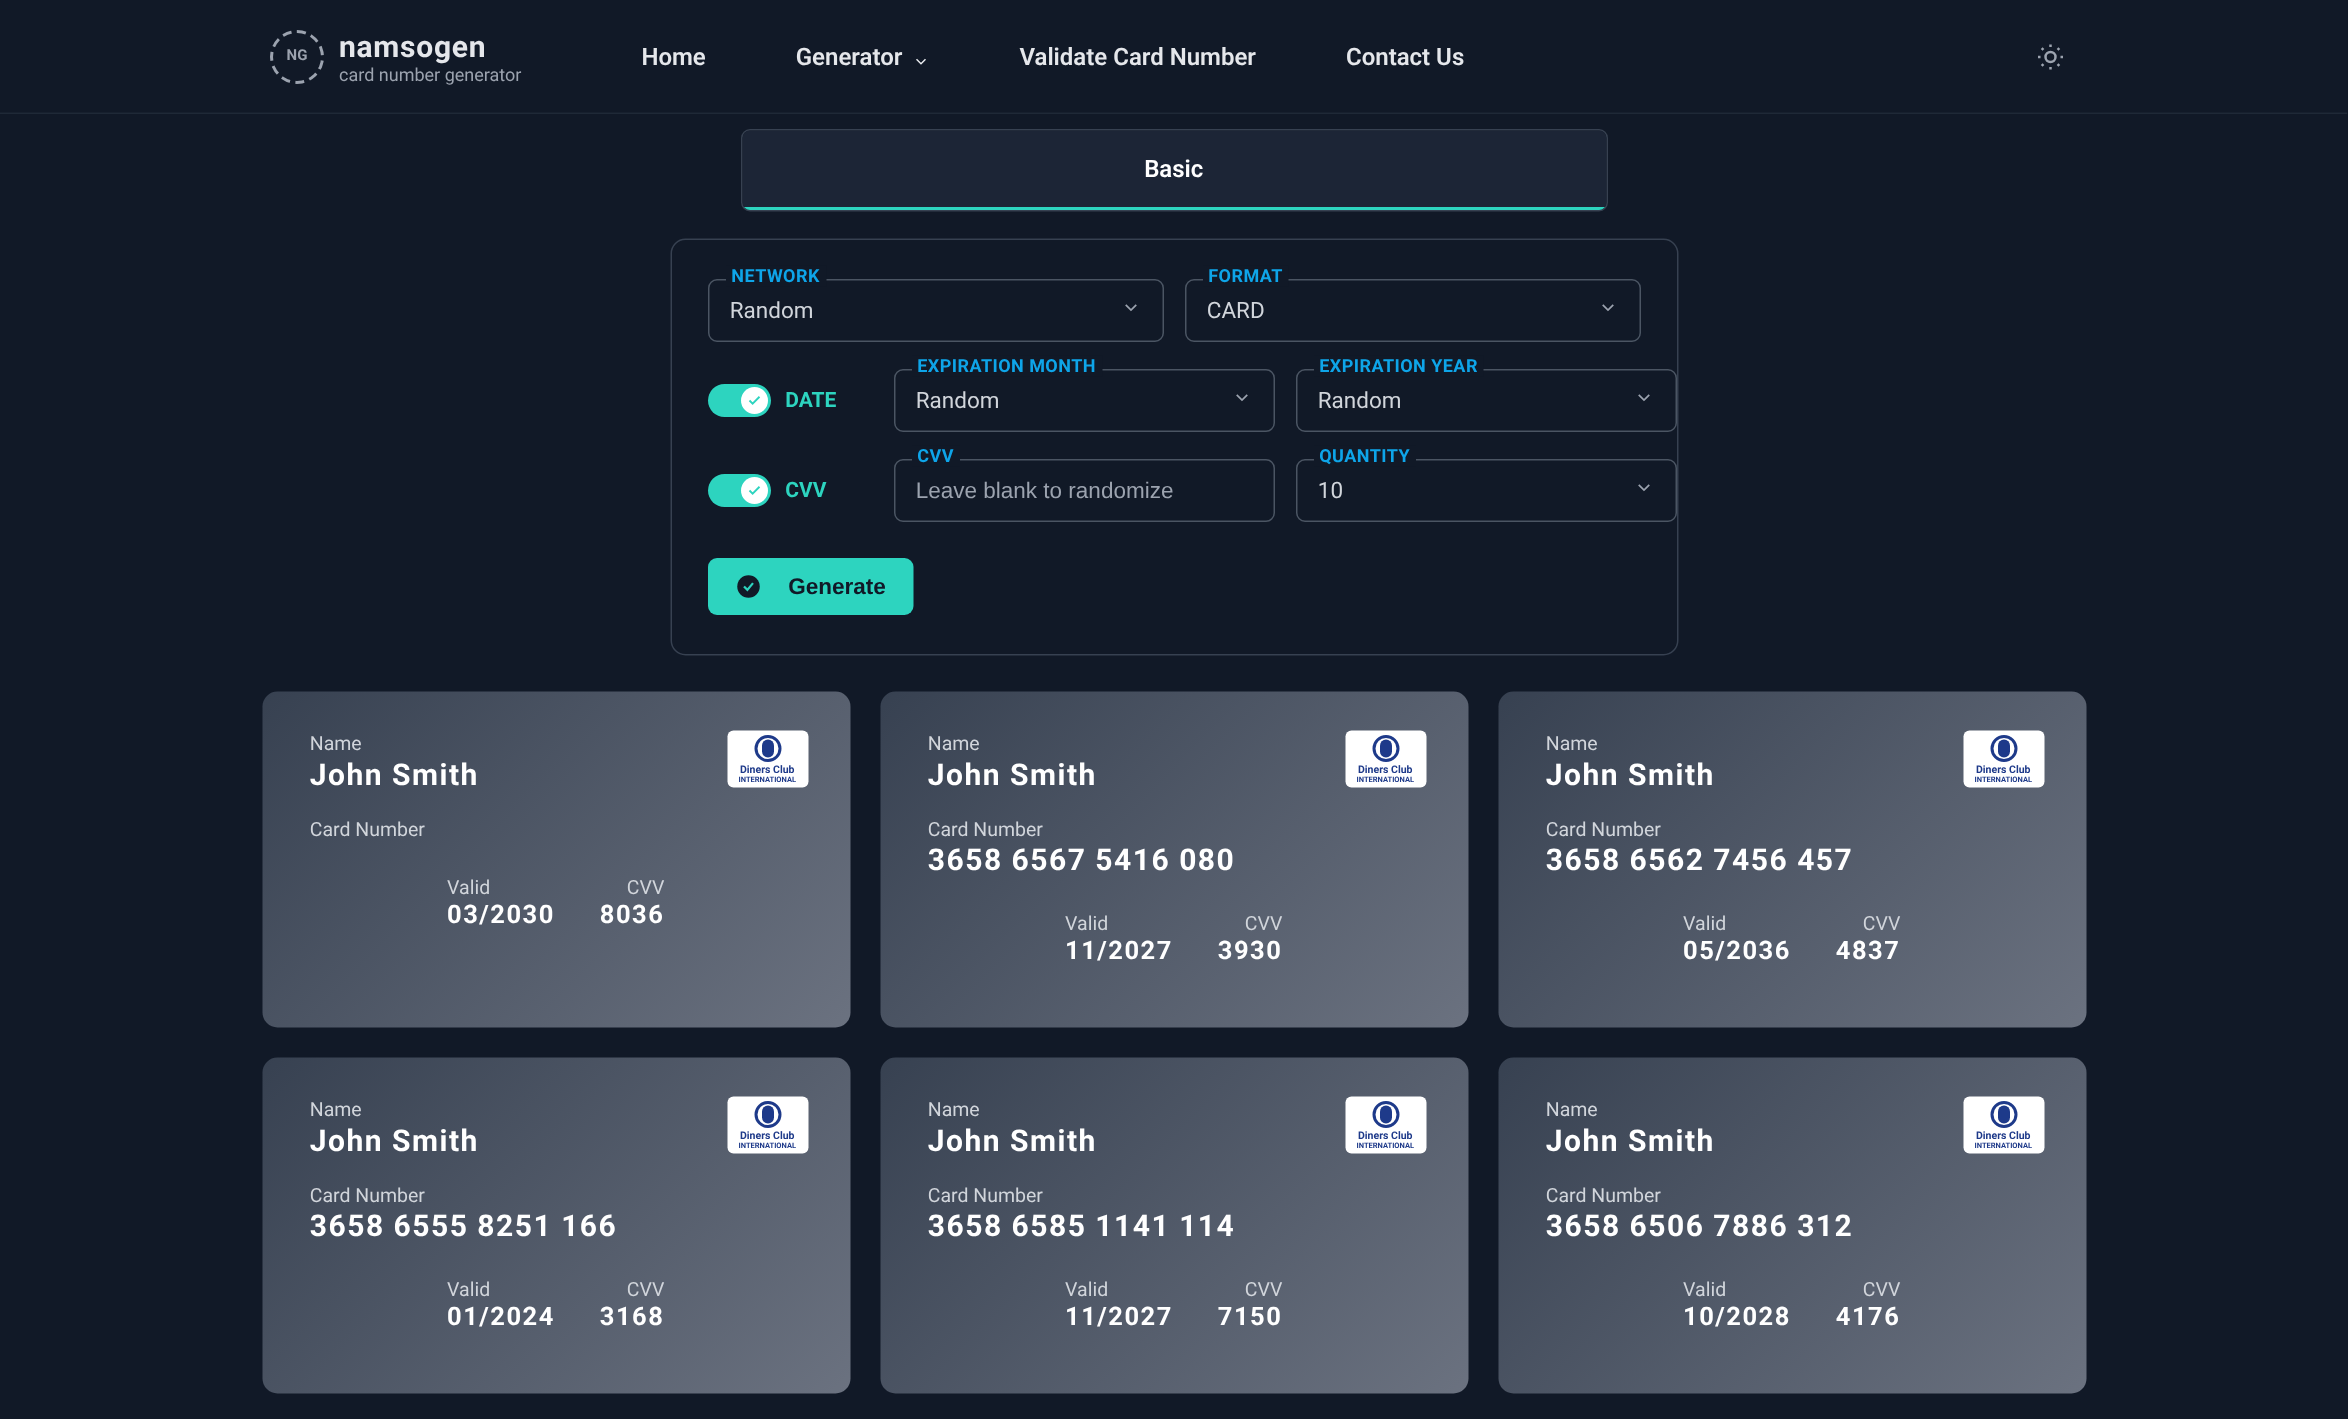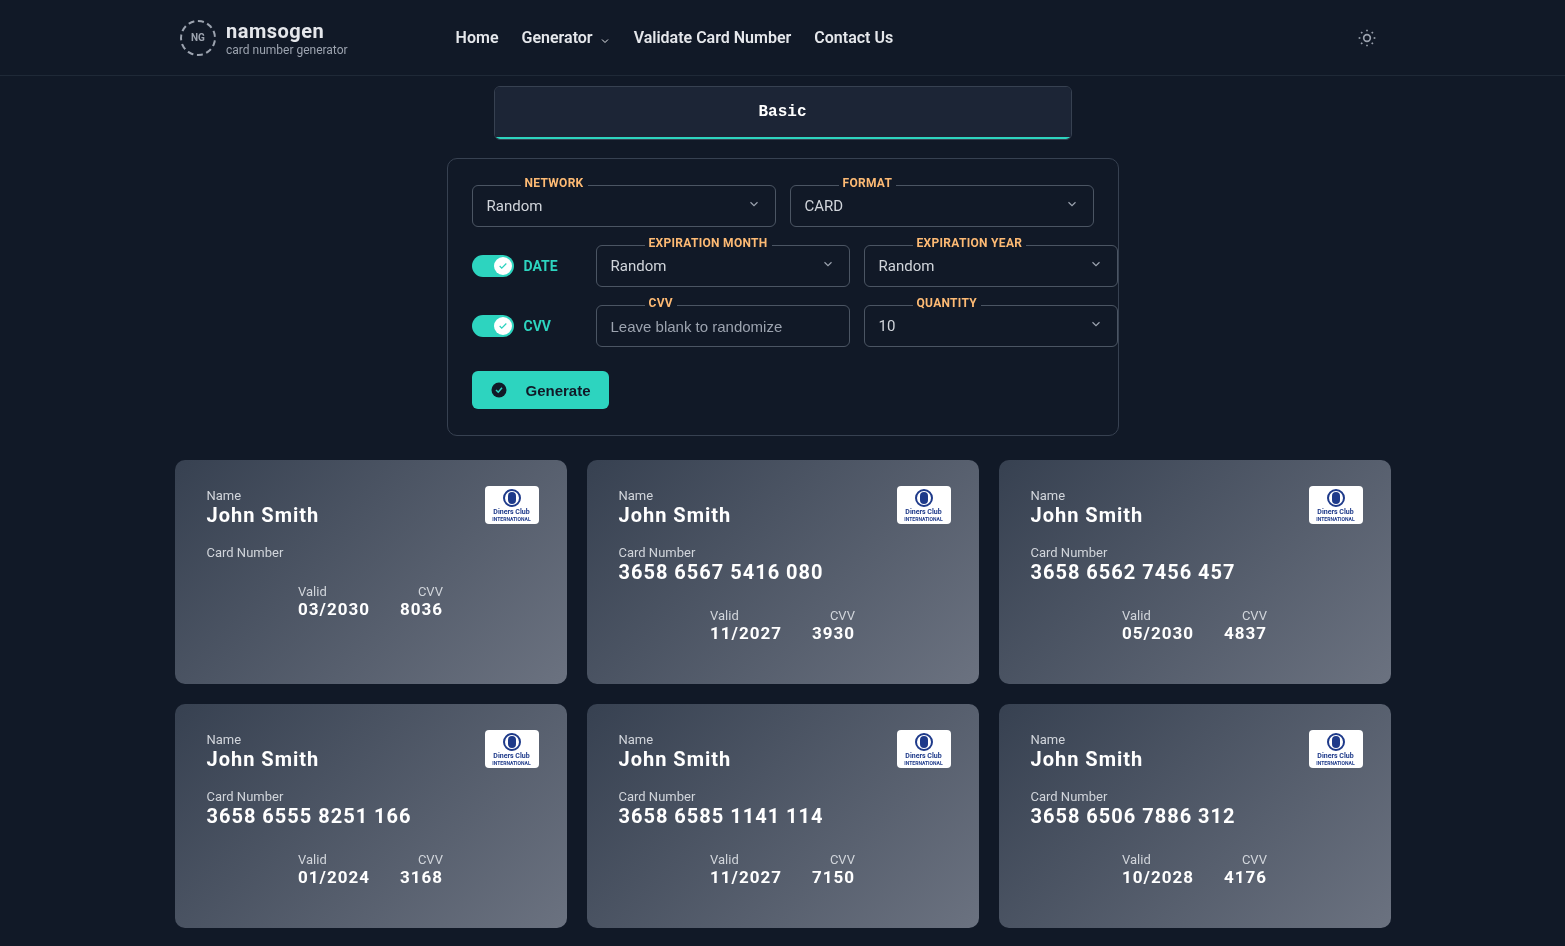"Home" .nav { gap: 23px -> 60px; margin-left: 108px -> 80px }
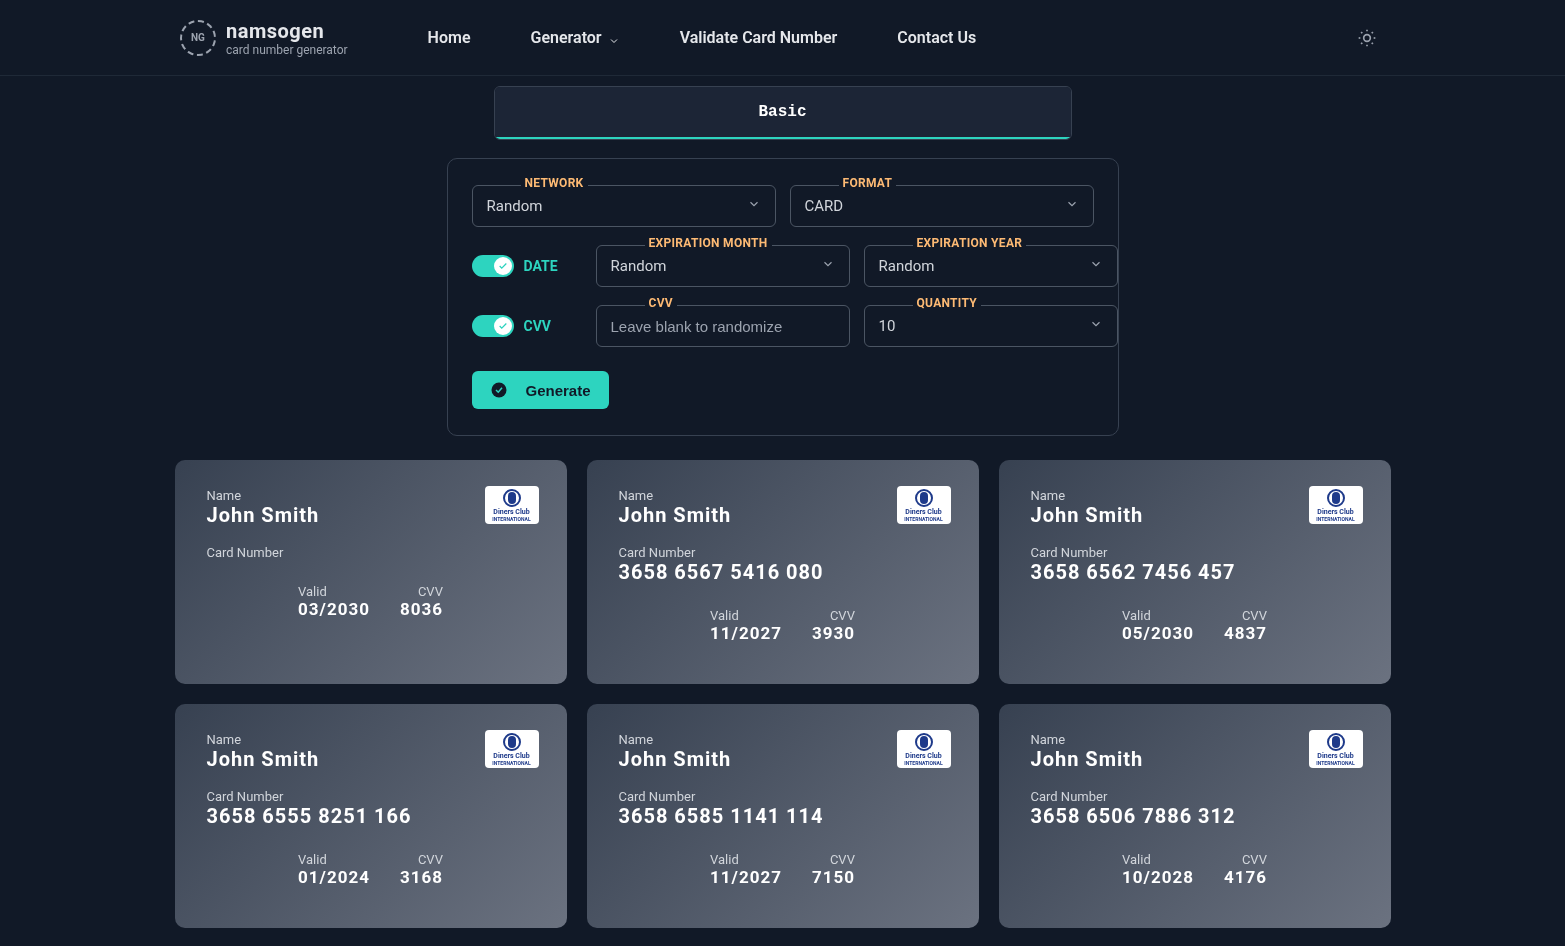"Basic" .tab.active { font-family: Liberation Mono, monospace -> none }
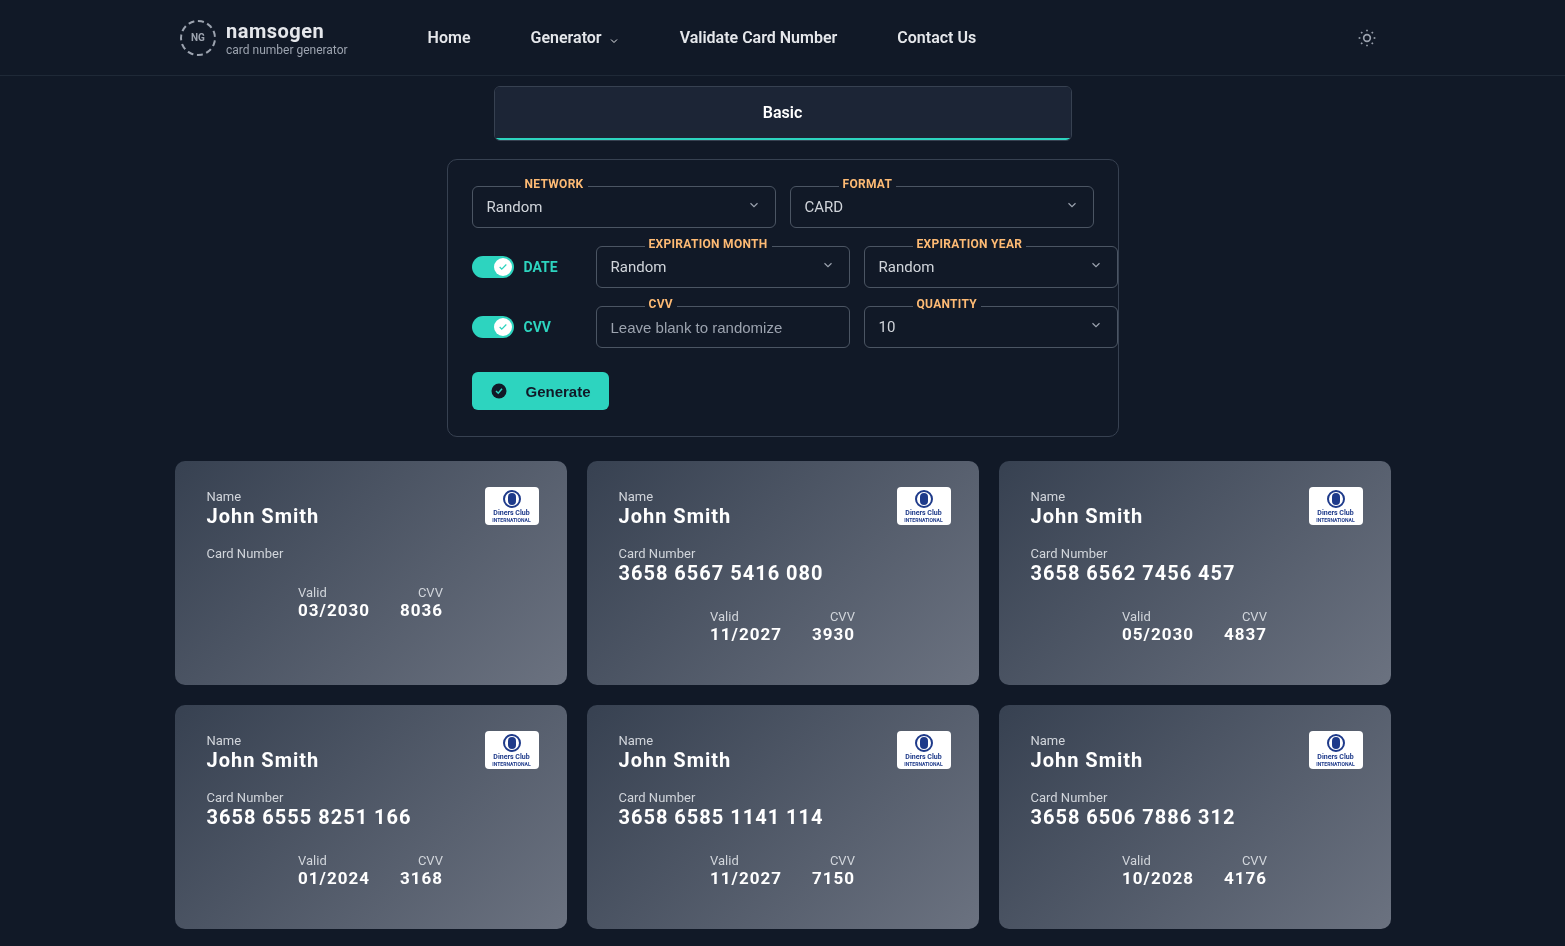"NETWORK" .field-label { color: #fdba74 -> #0ea5e9; margin-left: 37px -> none }
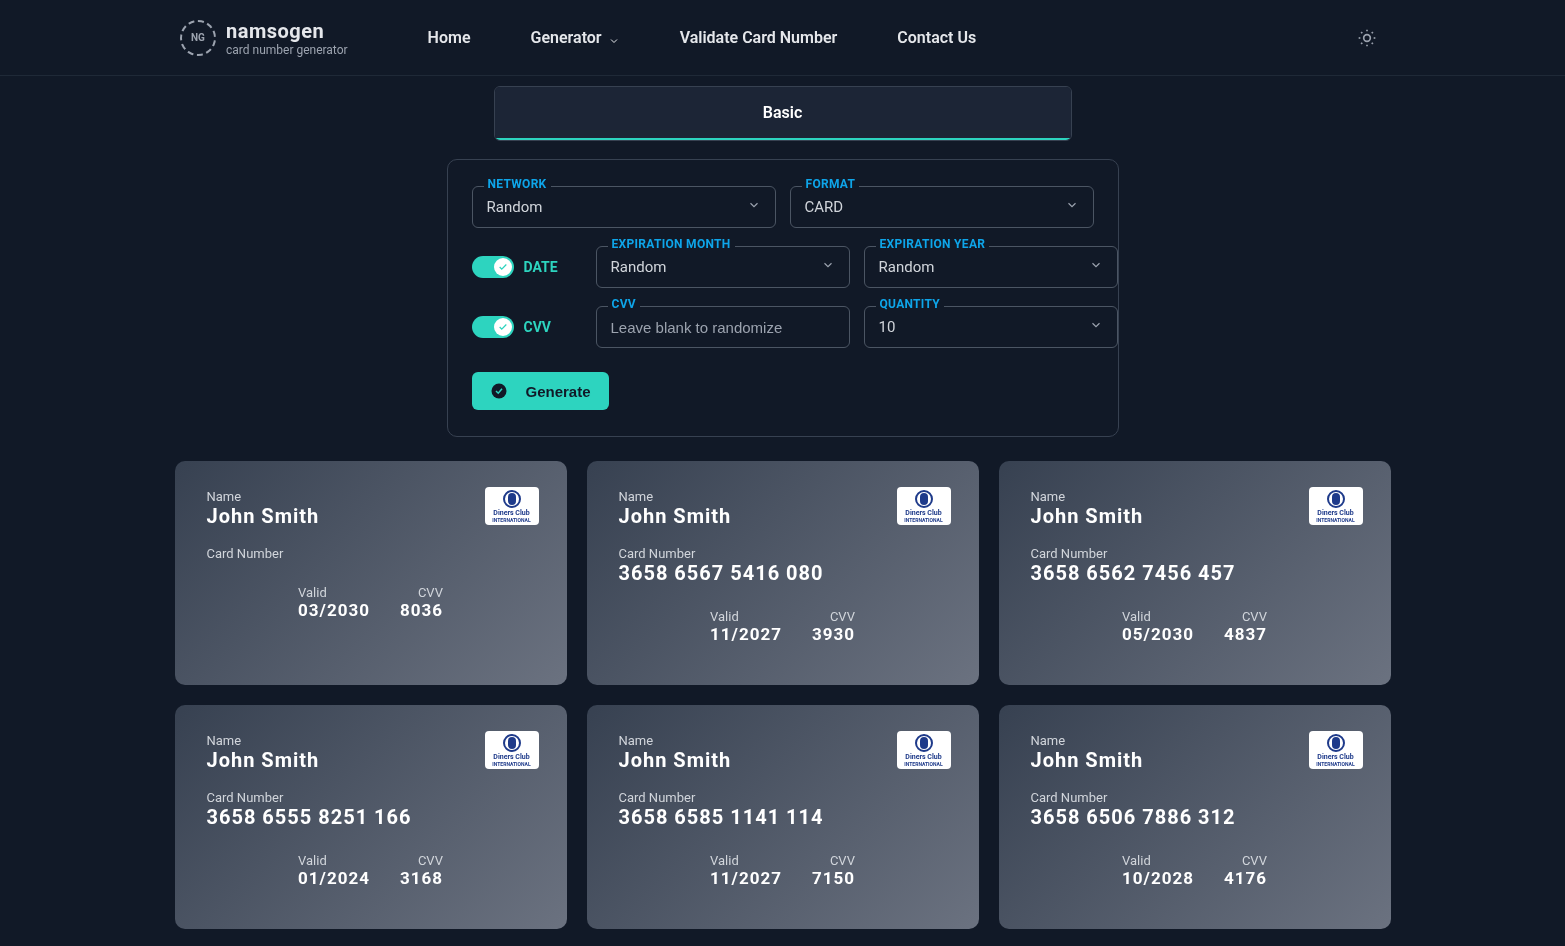"05/2030" div.card-val { text: 05/2030 -> 05/2036 }
